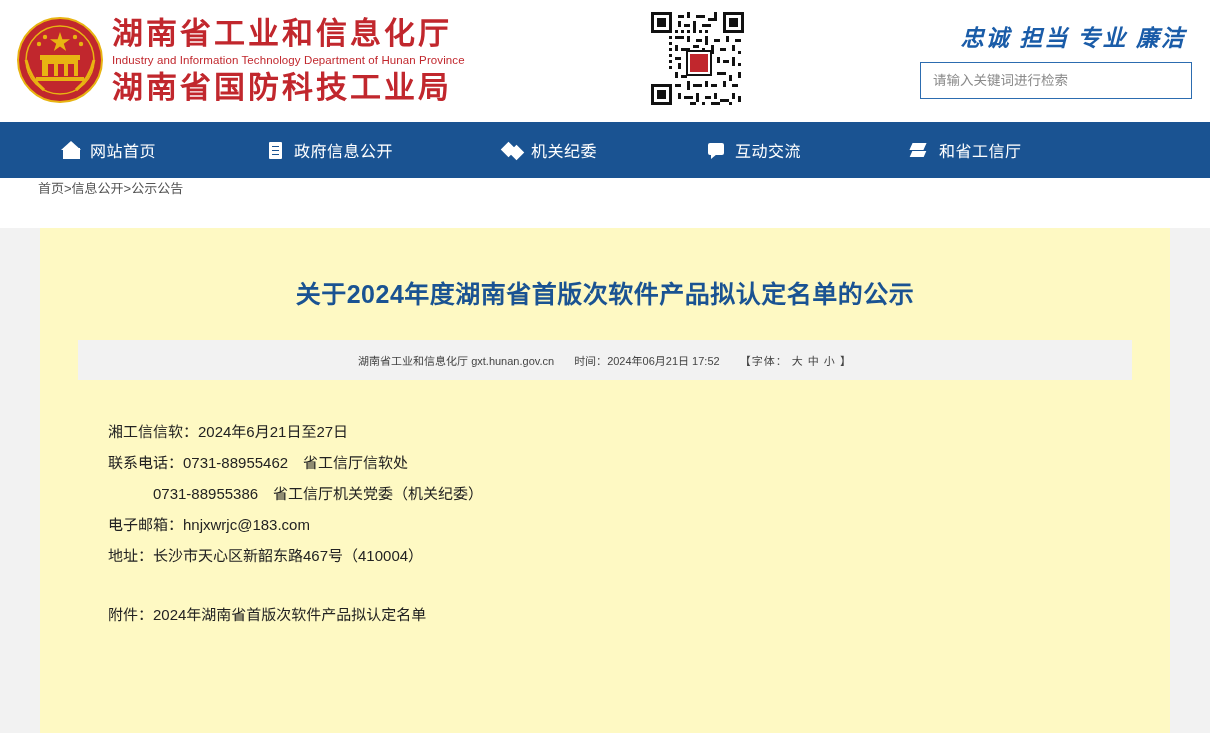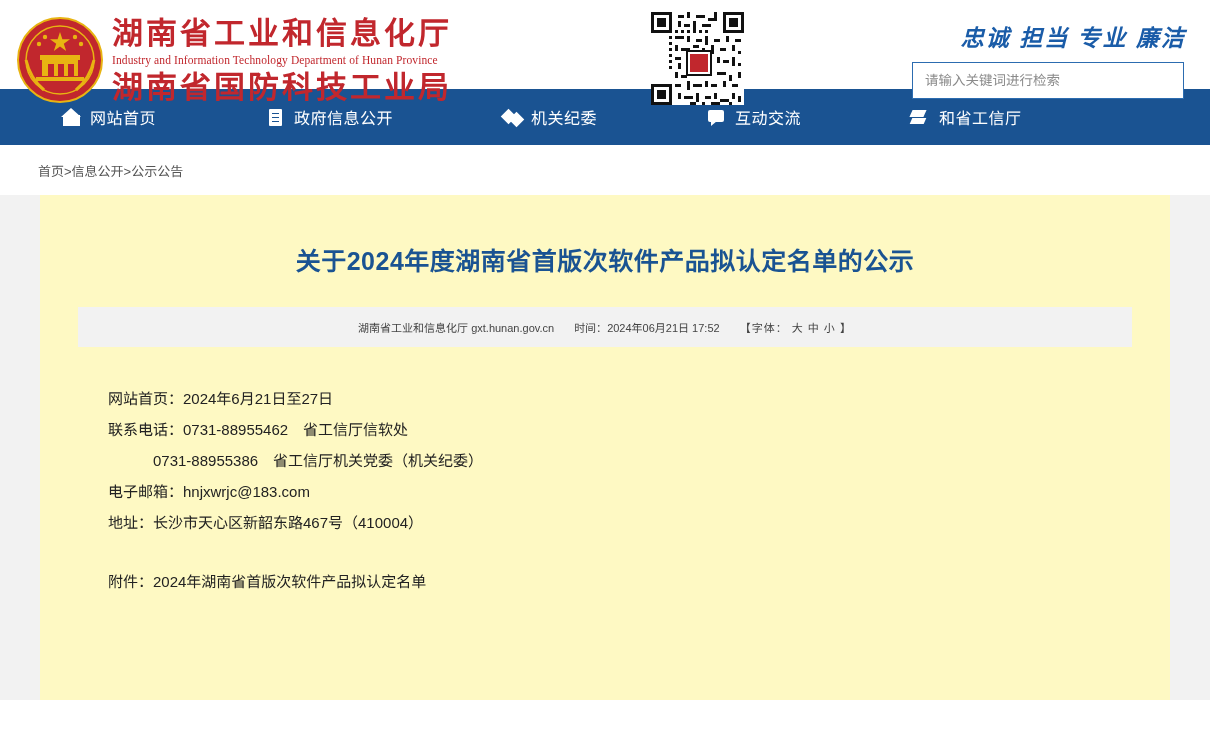"湖南省工业和信息化厅" .header { height: 89px -> 122px }
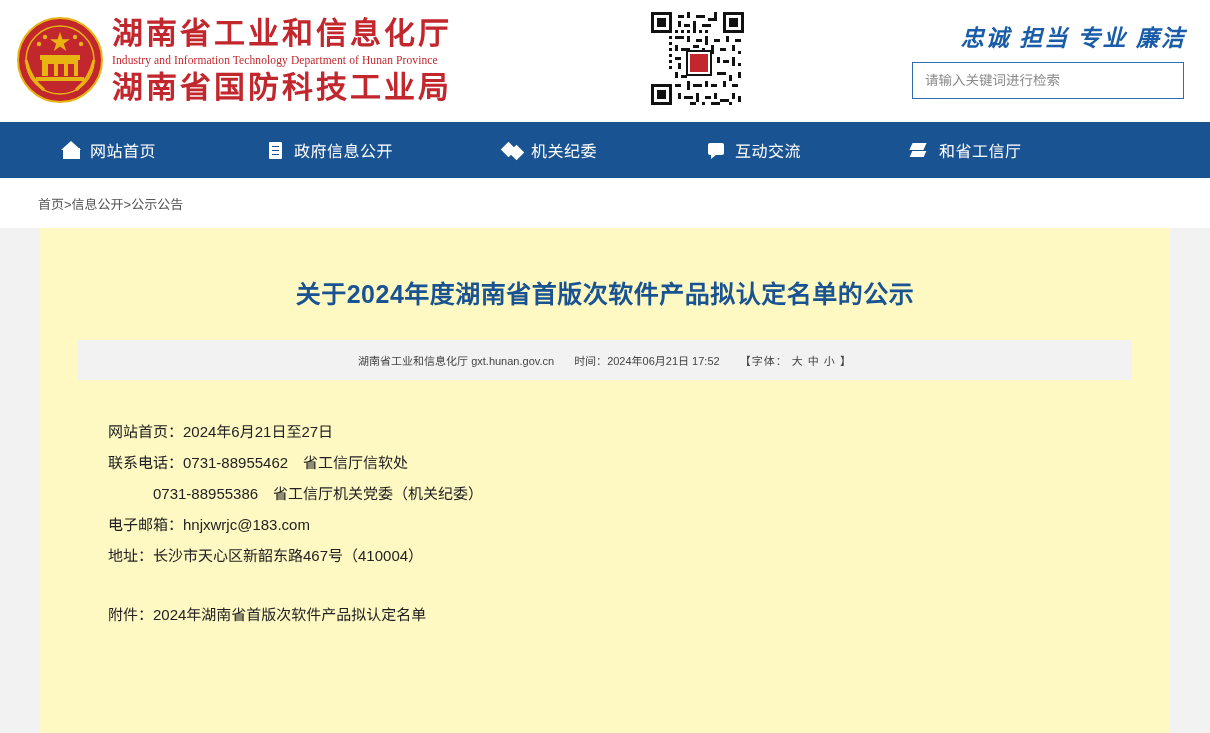"Industry and Information Technology" .title-en { font-family: Liberation Serif, serif -> none }
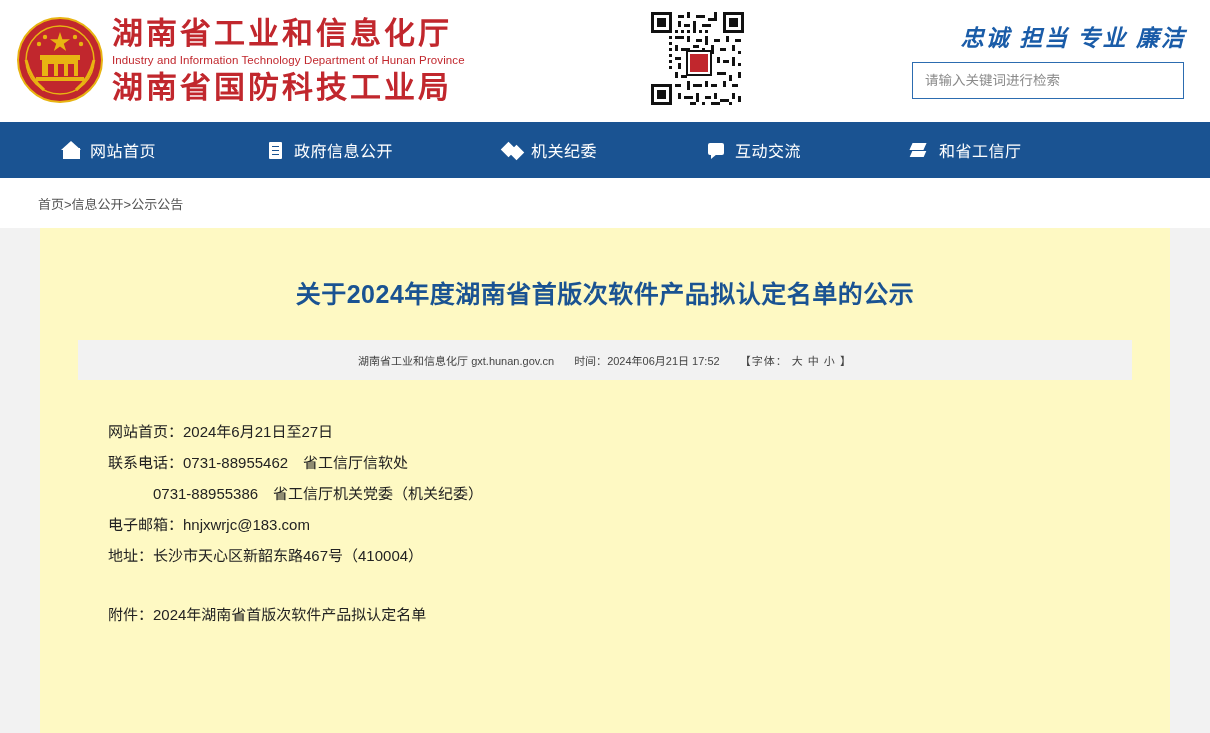"请输入关键词进行检索" .search-box { right: 26px -> 18px }
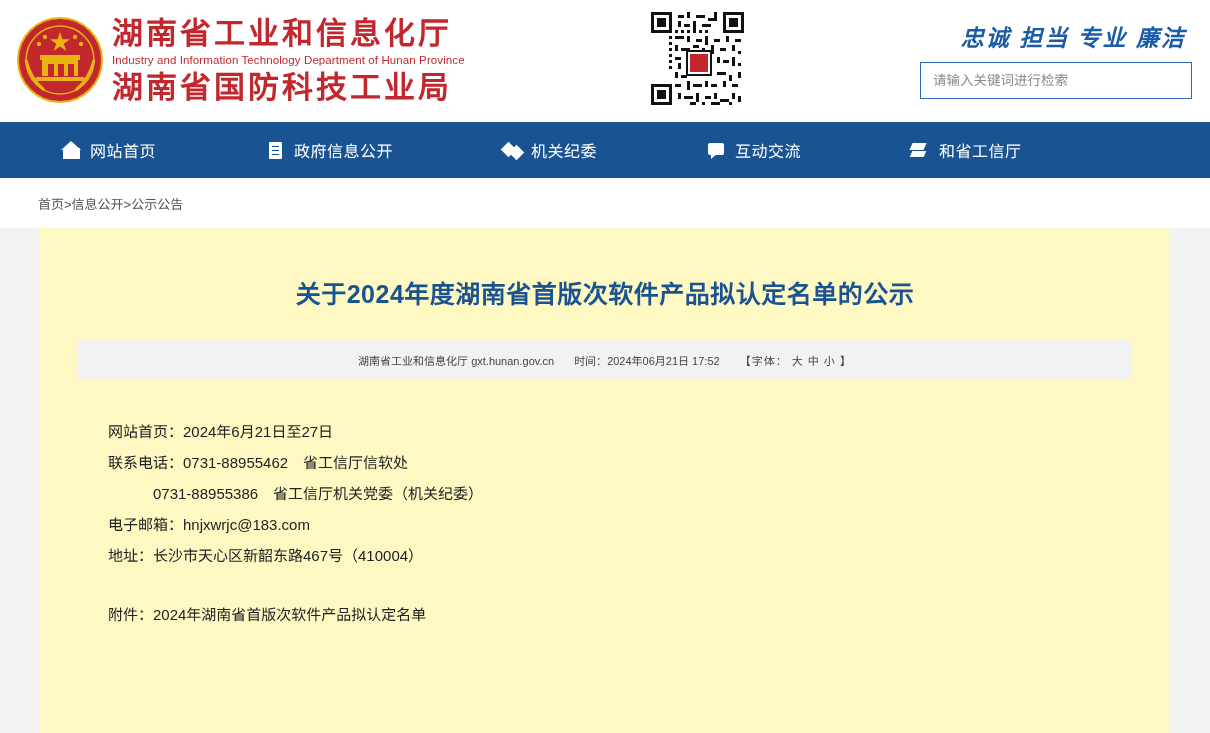"首页>信息公开>公示公告" .breadcrumb-wrap { align-items: center -> none }
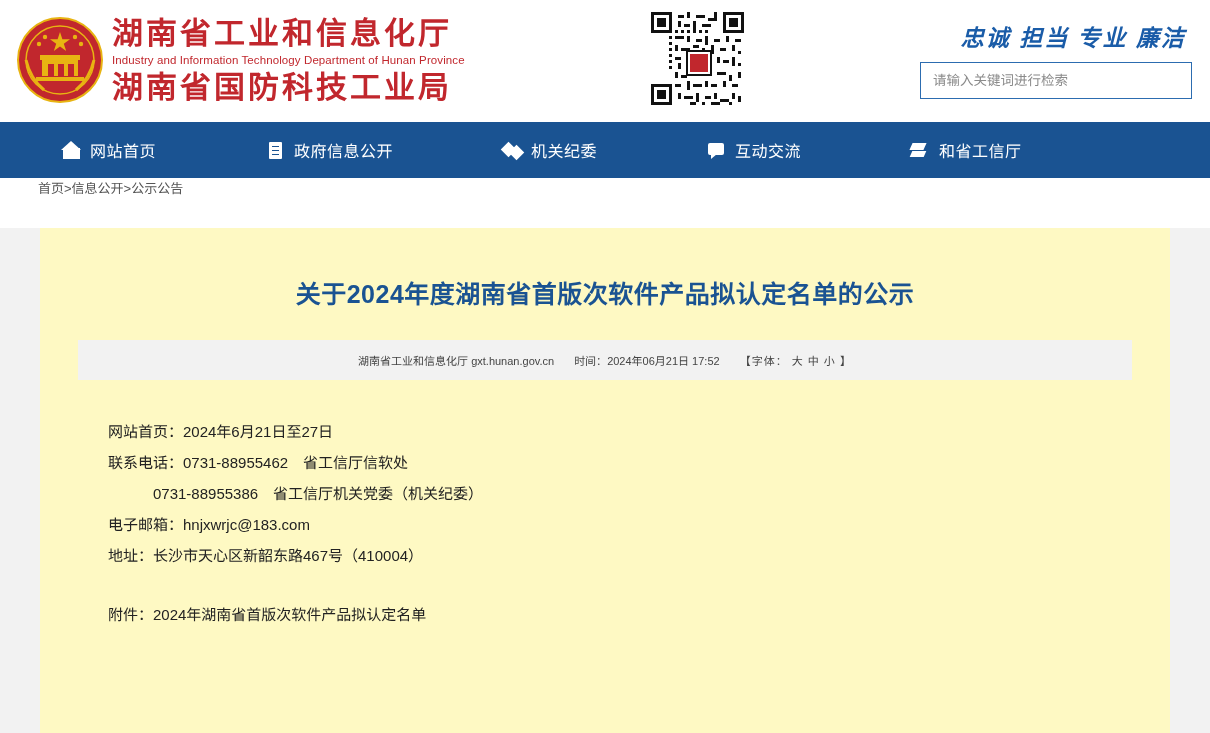"网站首页：2024年6月21日至27日" p.pad-left-1 { text: 网站首页 -> 湘工信信软 }
